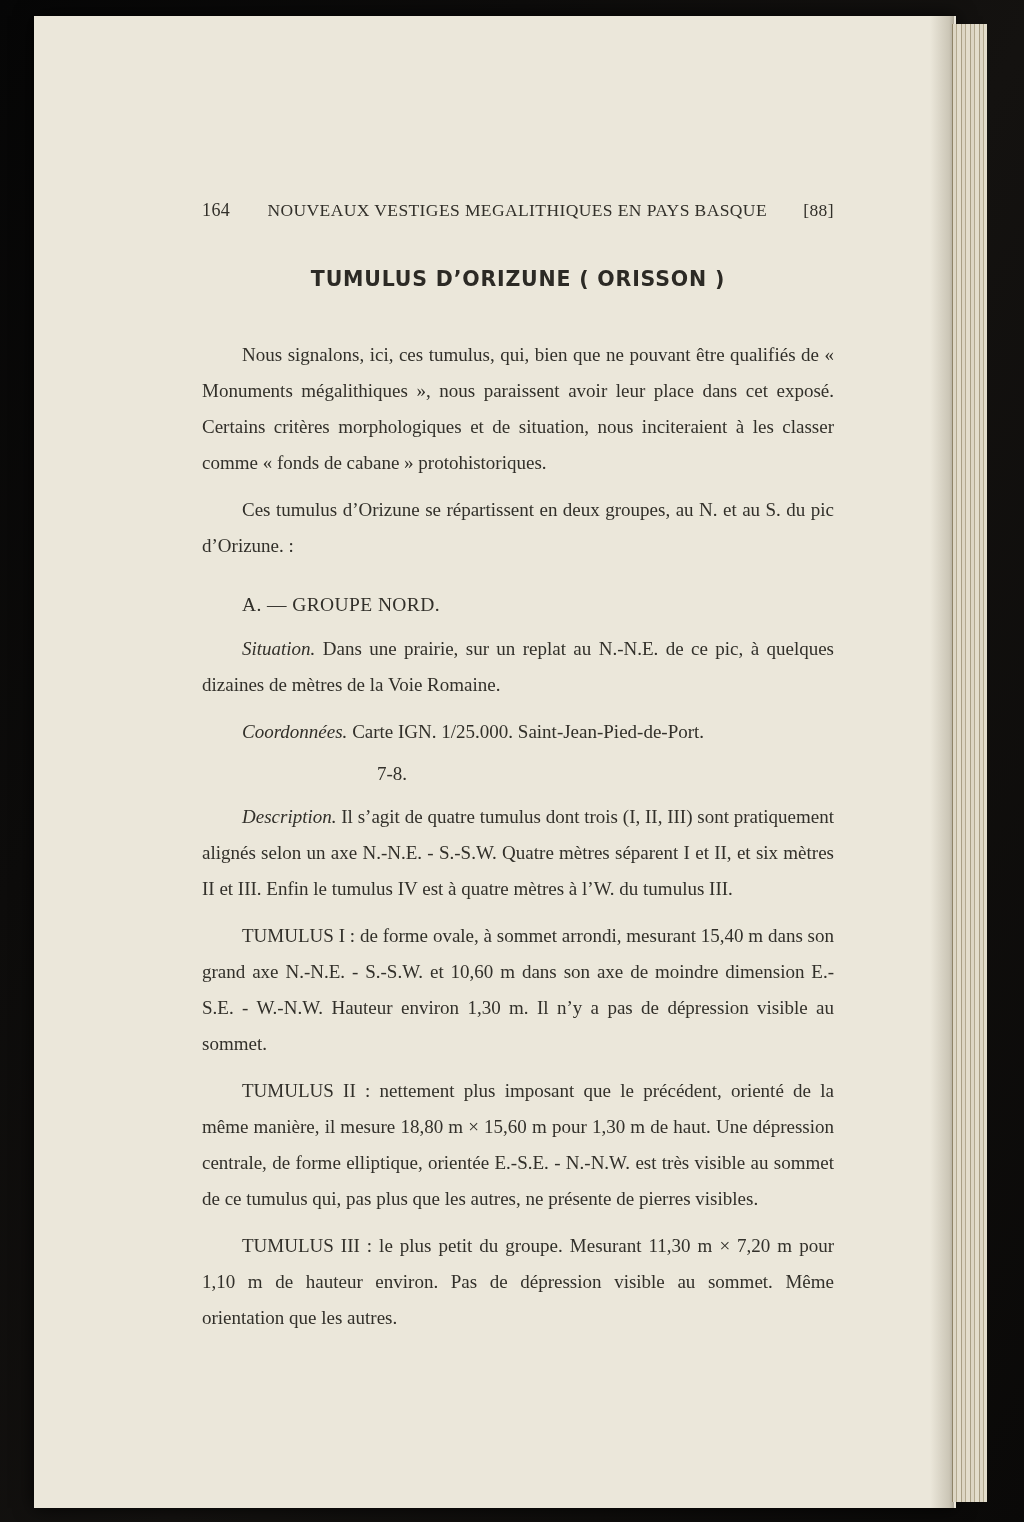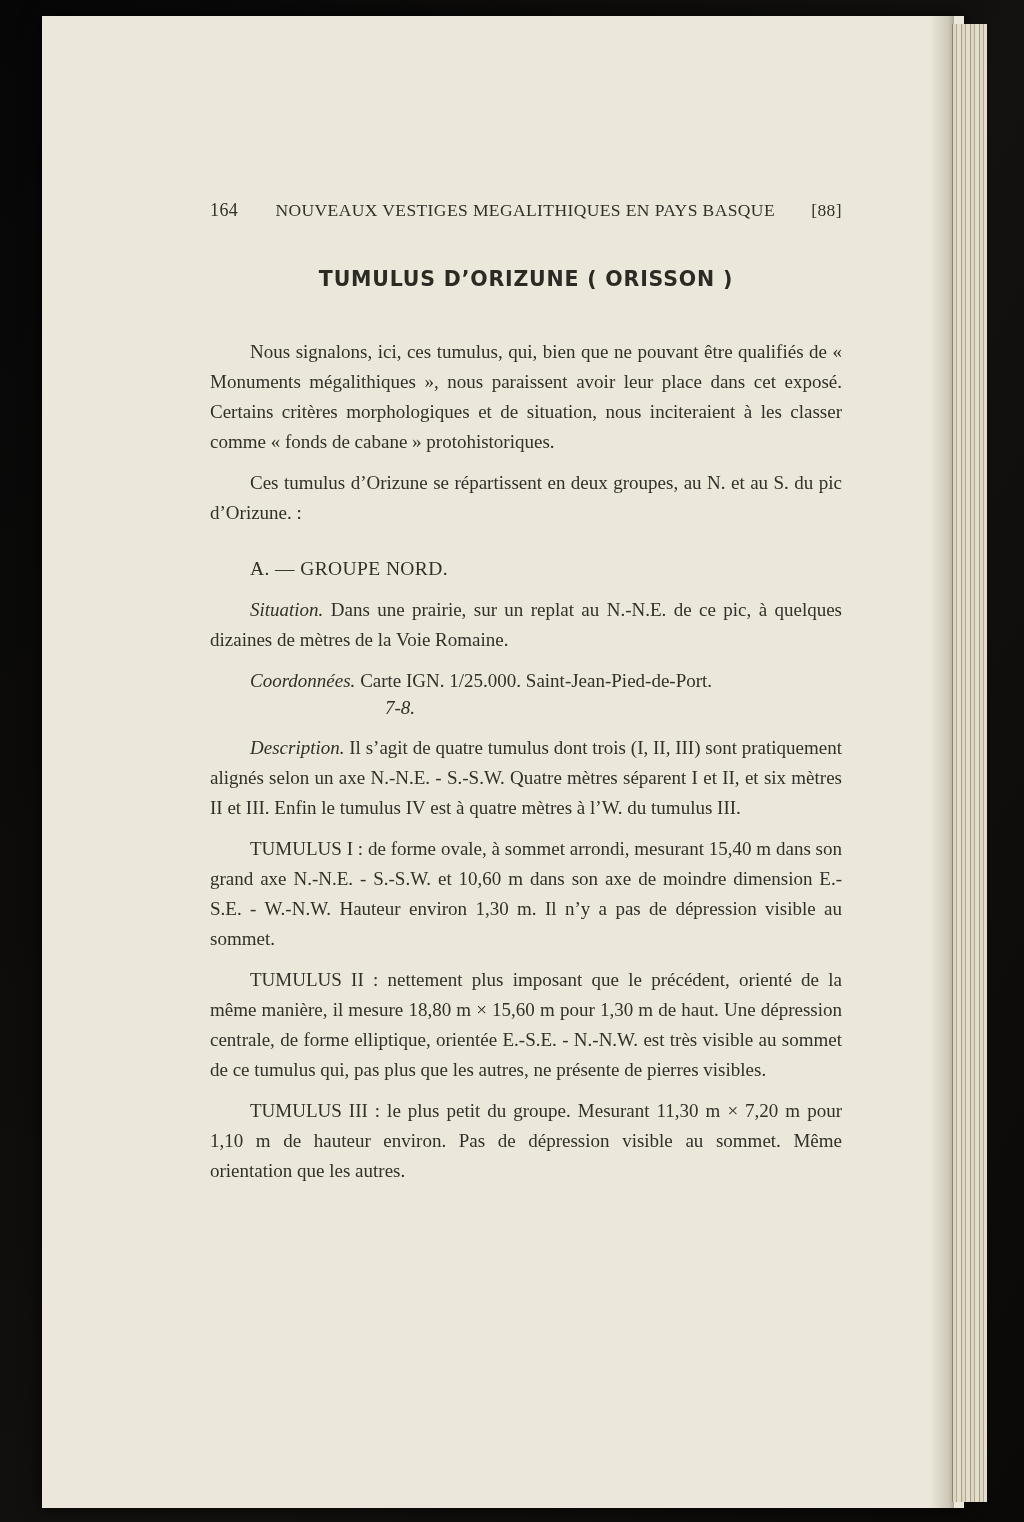"164" .page { left: 42px -> 34px }
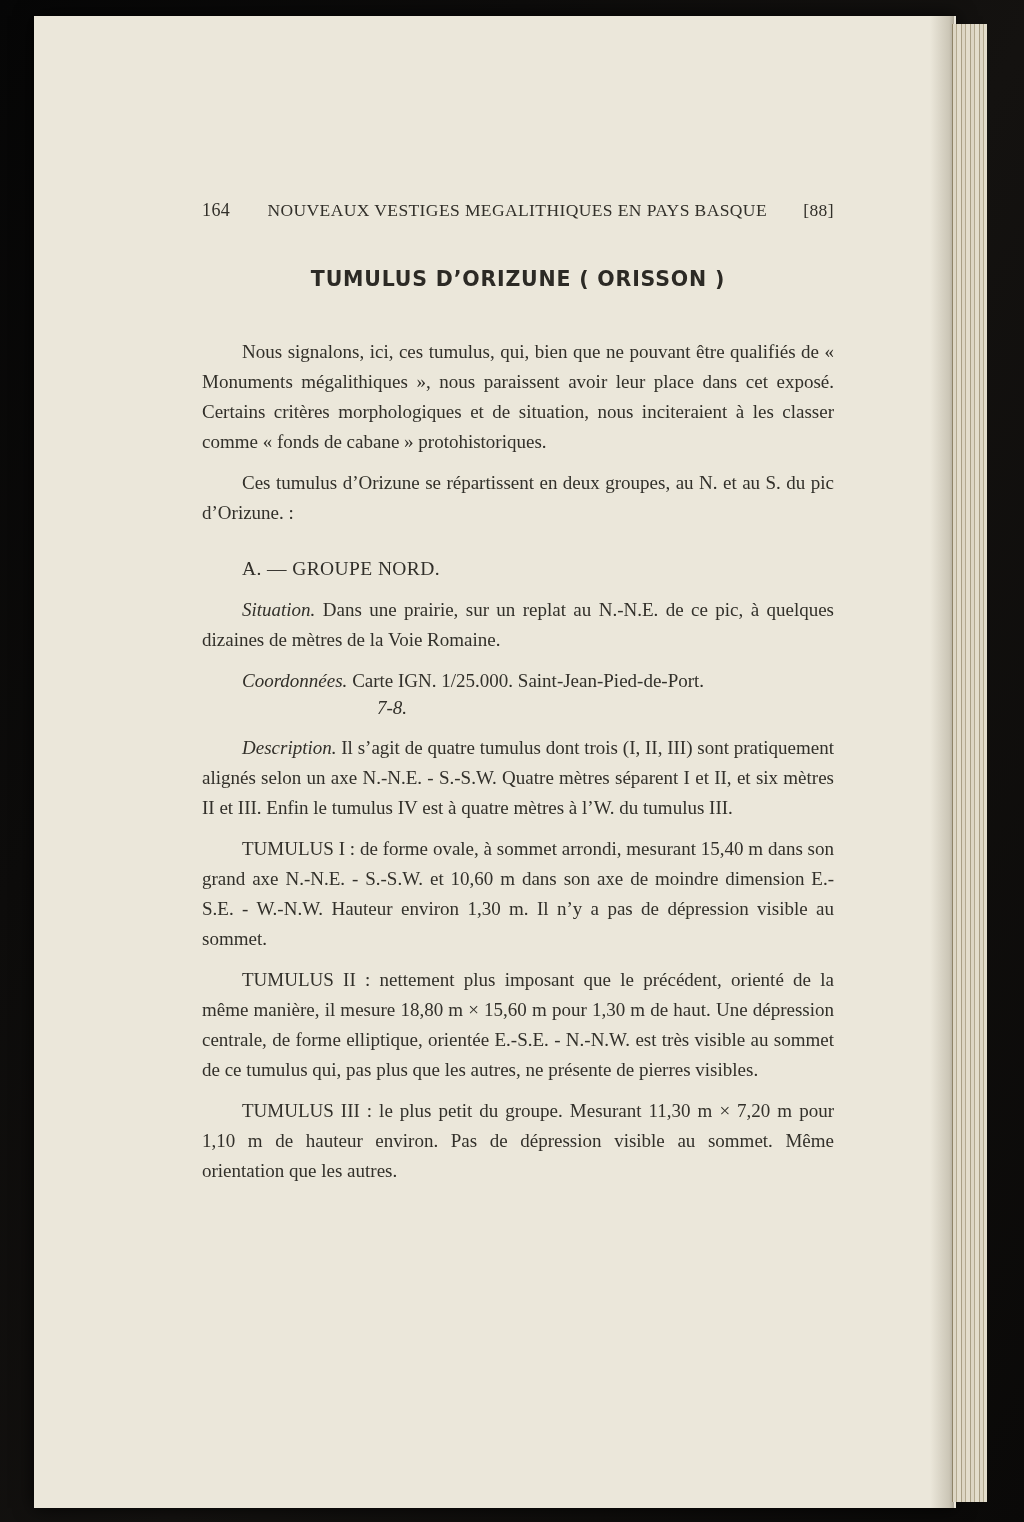"Nous signalons, ici, ces tumulus," p.para { line-height: 30px -> 36px }
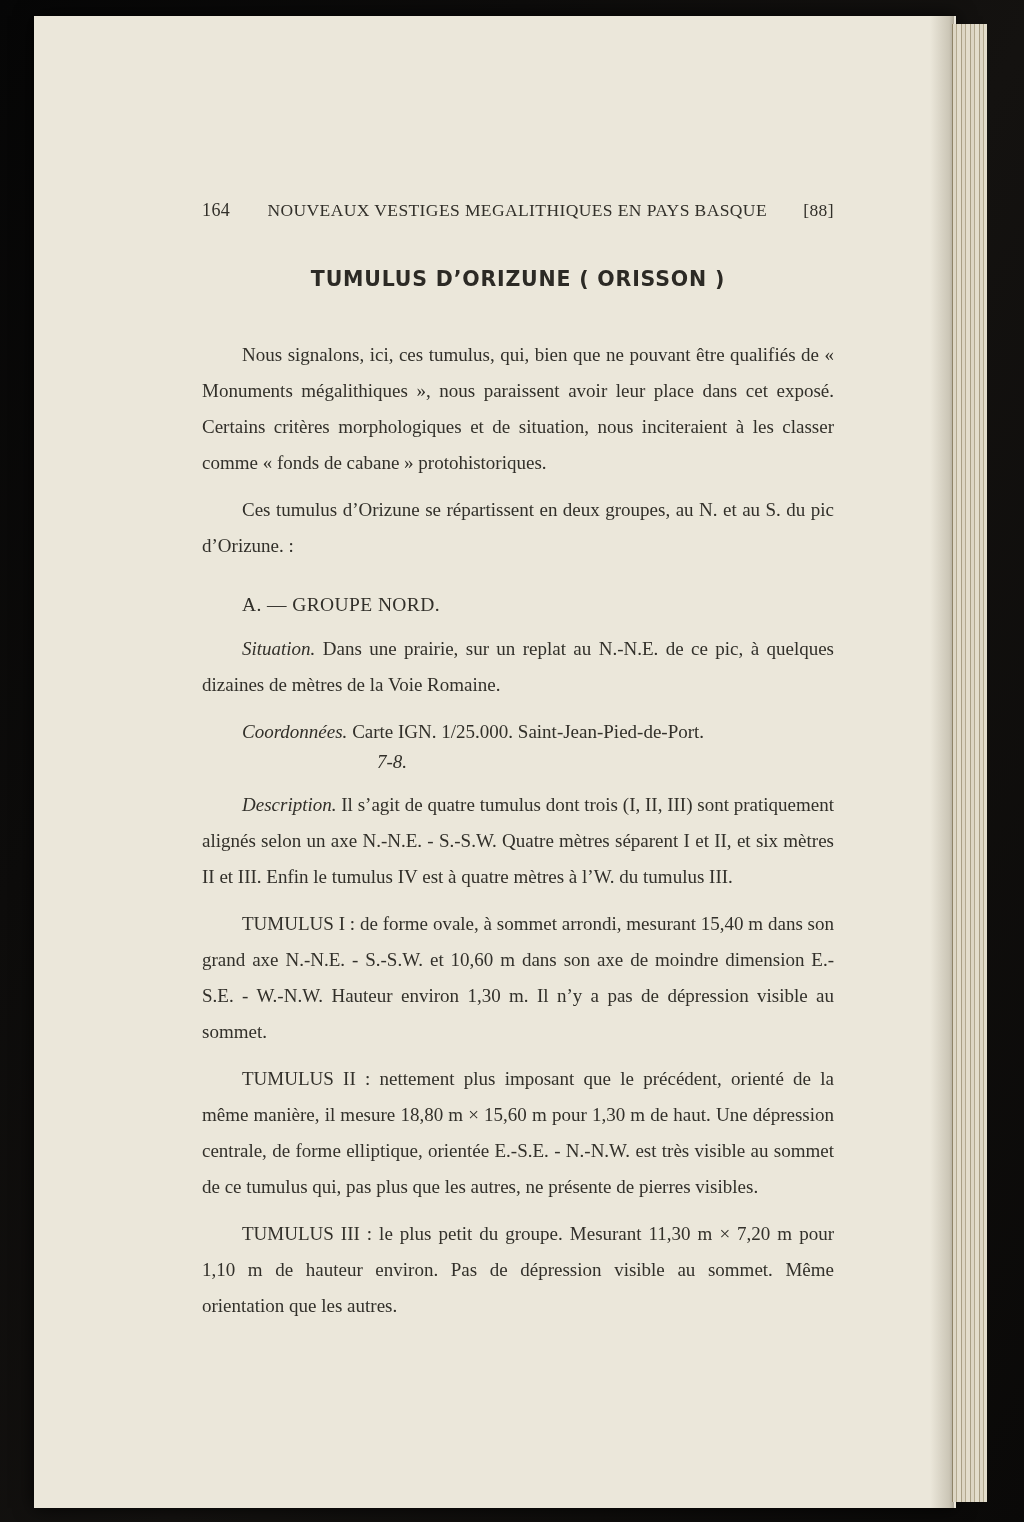"Coordonnées. Carte IGN. 1/25.000." p.para { margin-bottom: 0 -> 12px }
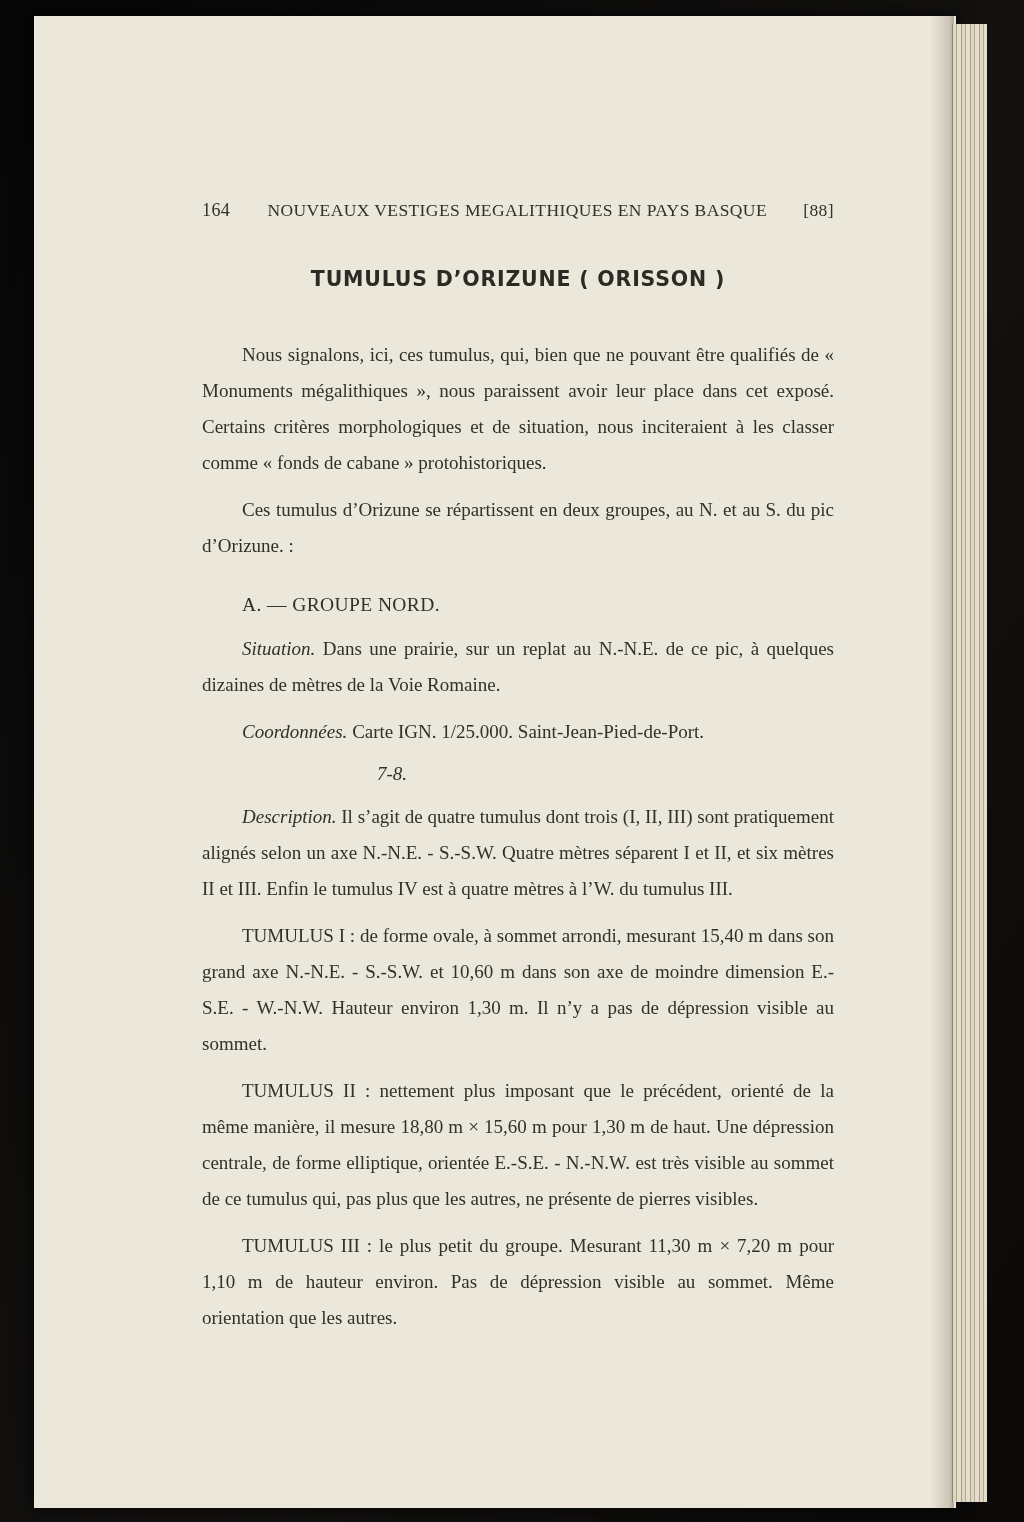"7-8." .coord-sub { font-style: italic -> none }
